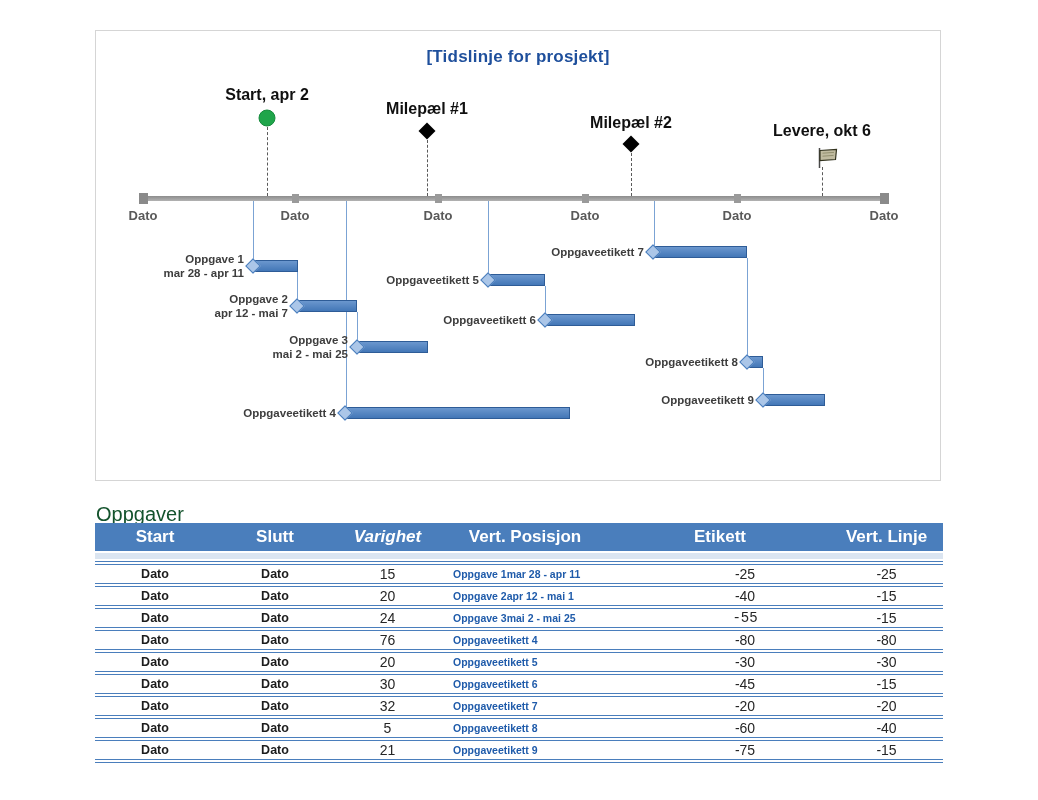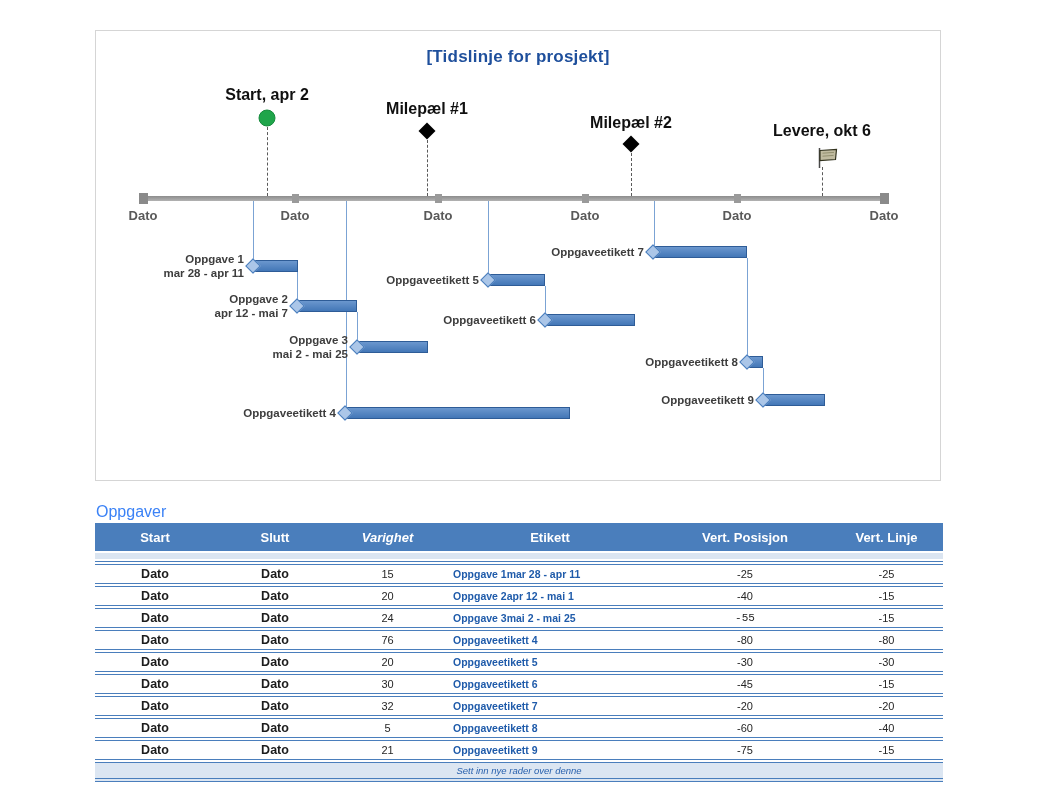"Oppgaver" #table-title { color: #3b82f6 -> #14532d; font-size: 16px -> 20px }
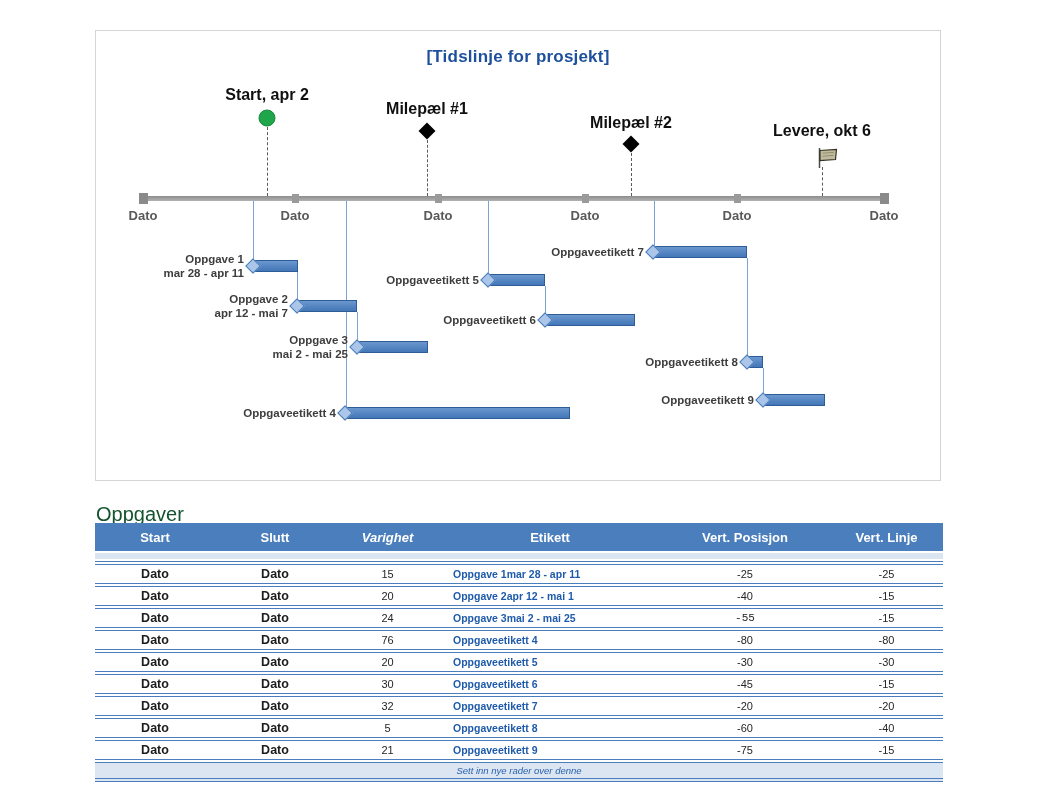"Start" #tbl-head .th { font-size: 13px -> 17px }
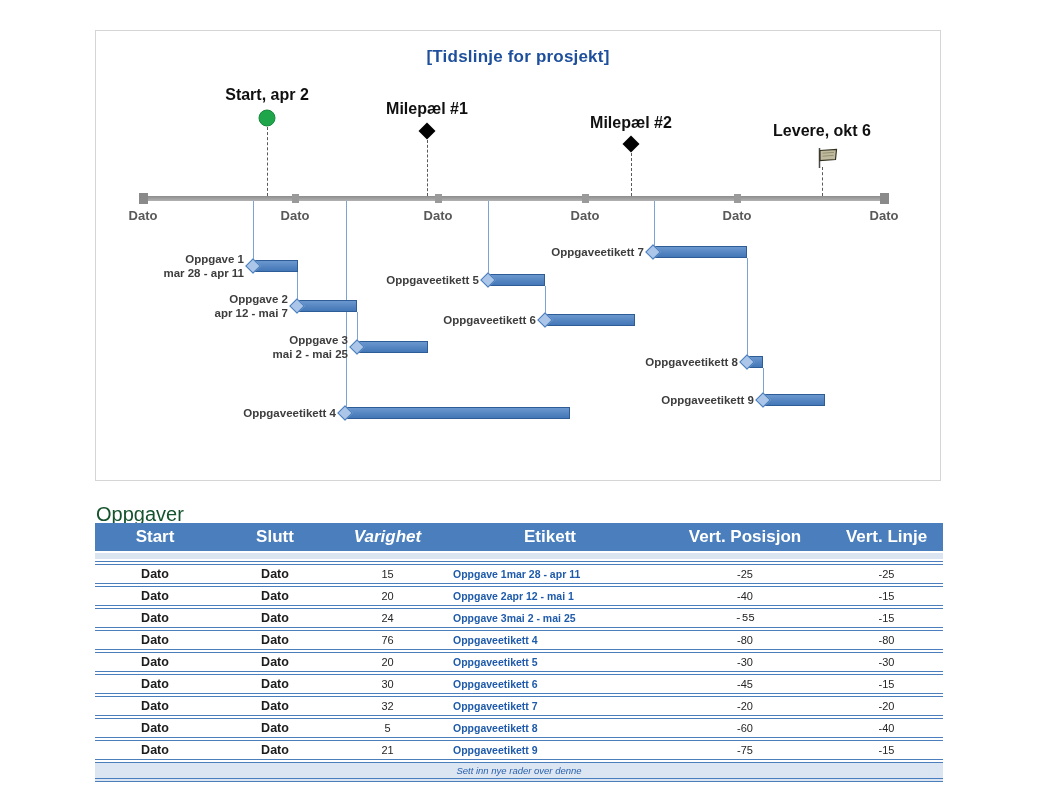"Etikett" div.th { order: before "Vert. Posisjon" -> after "Vert. Posisjon" }
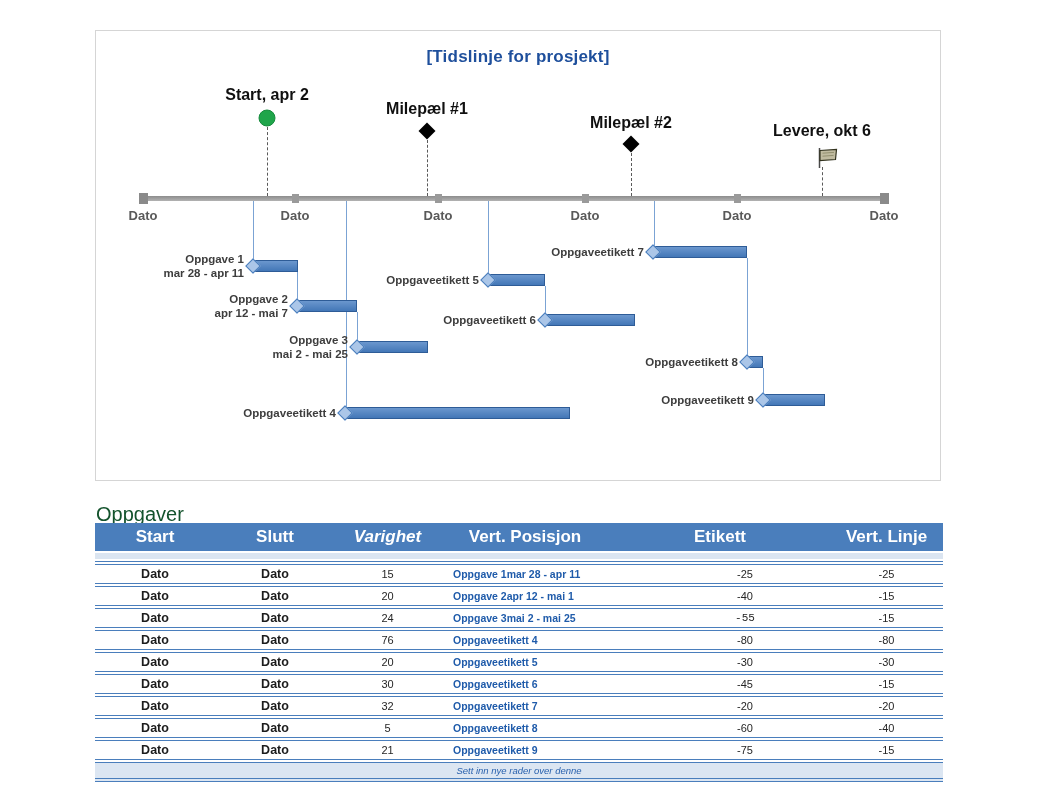"15" .c-num { font-size: 11px -> 14px }
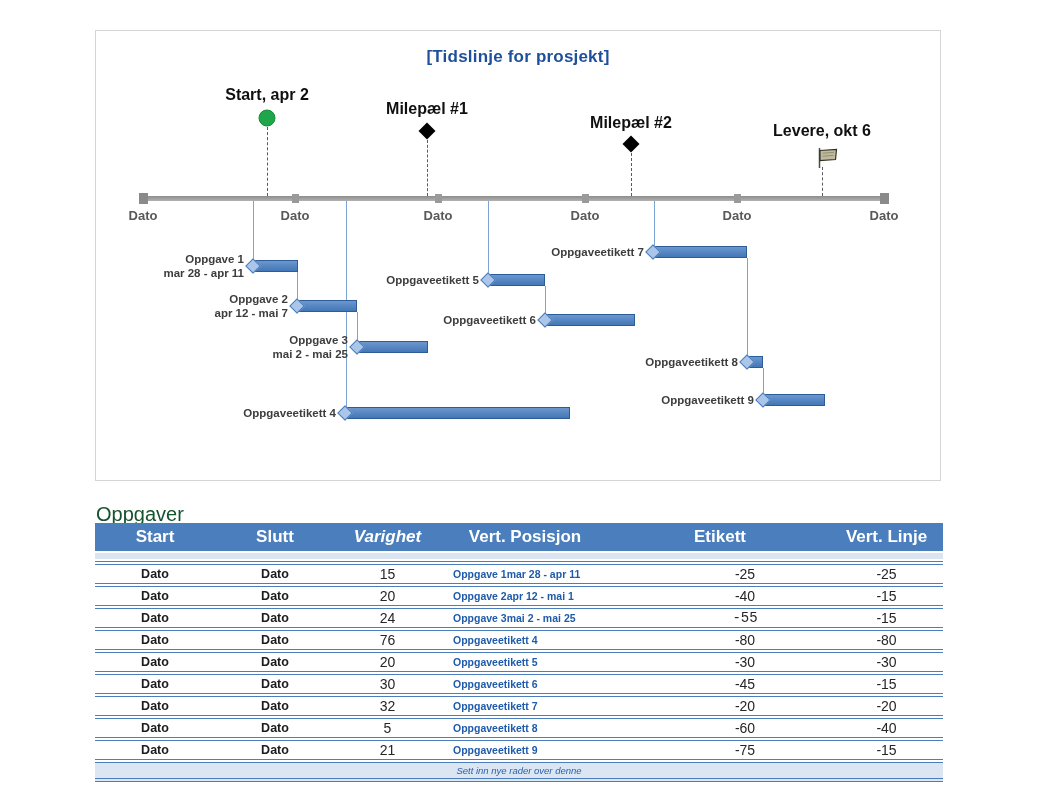"Sett inn nye rader over" div.abs { html: <div> <span>Sett inn nye rader over denne</span> </div> -> none }
